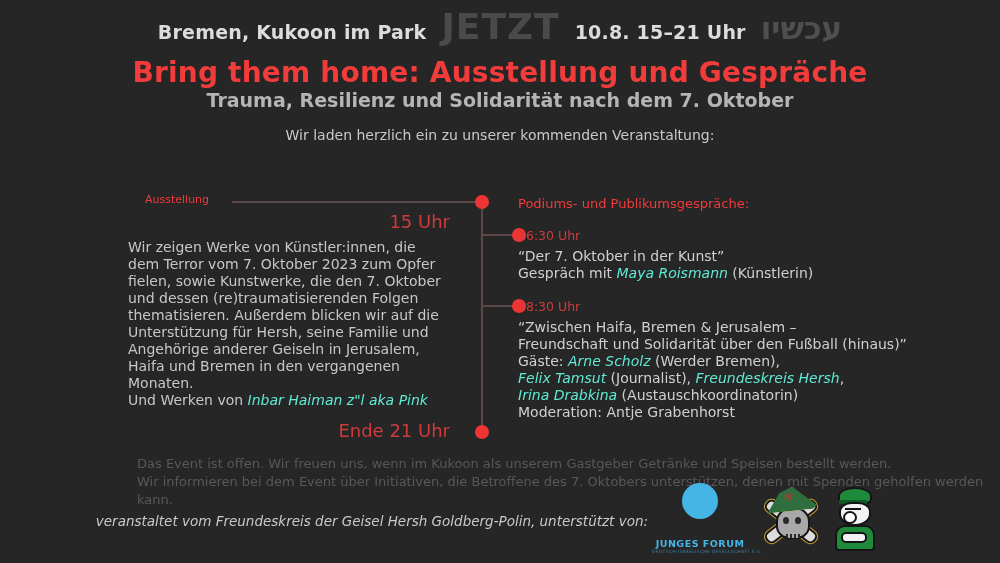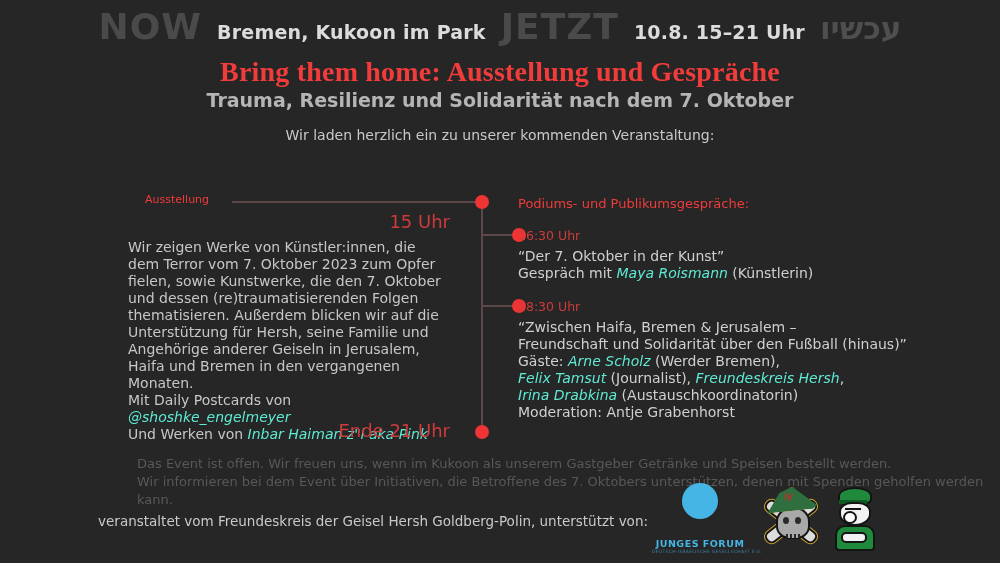"NOW" span.big-gray { html: <span>NOW</span> -> none }
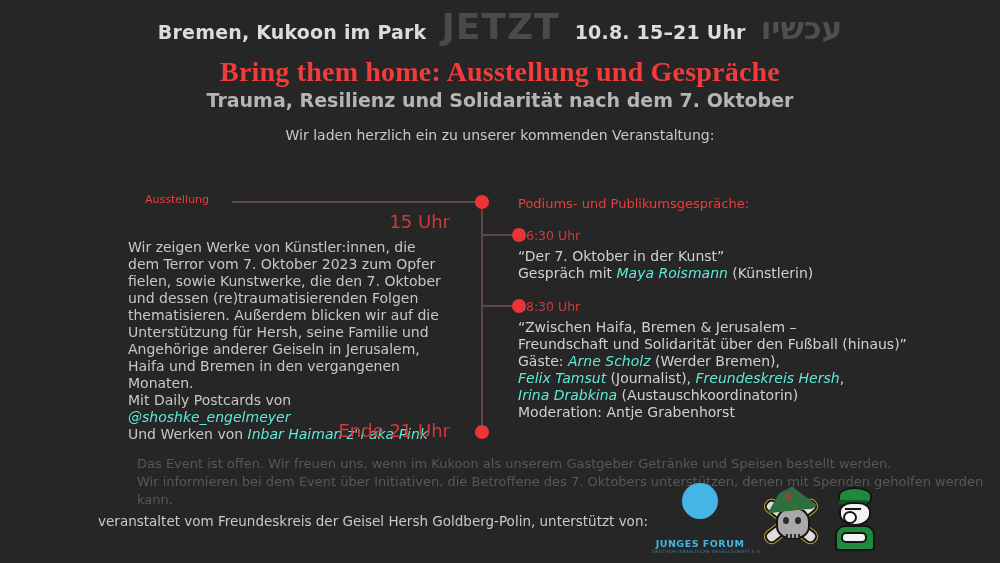"Bring them home: Ausstellung und" .main-title { font-family: Liberation Serif, serif -> none }
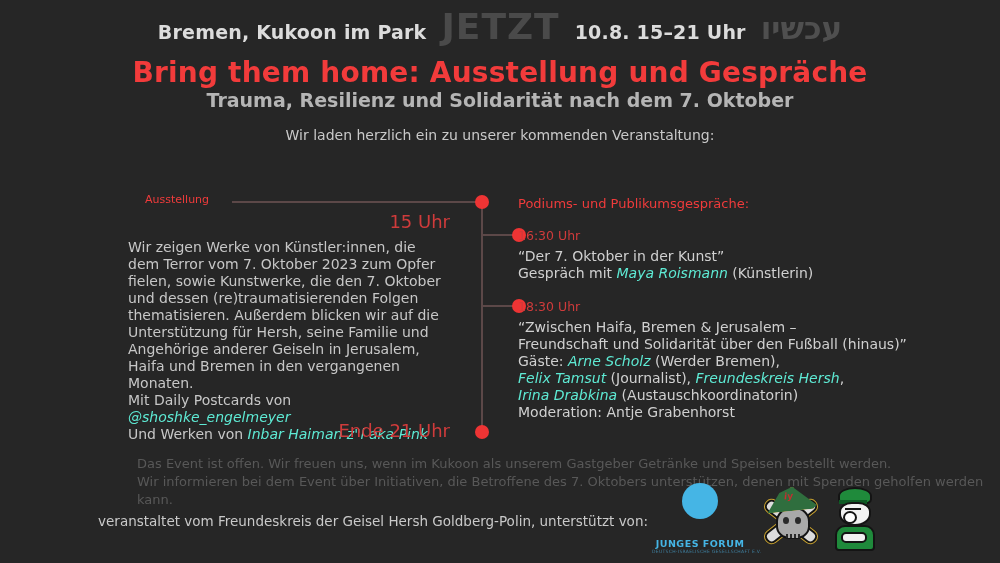"Mit Daily Postcards von" div { html: <div><span>Mit Daily Postcards von </span><span>@shoshke_engelmeyer</span></div> -> none }
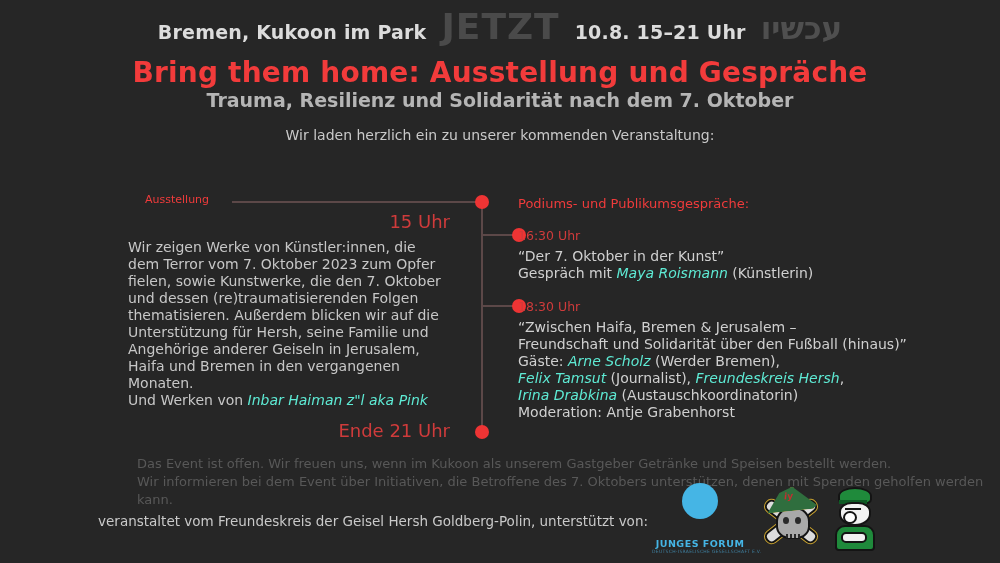"veranstaltet vom Freundeskreis der" .organizer { font-style: none -> italic }
